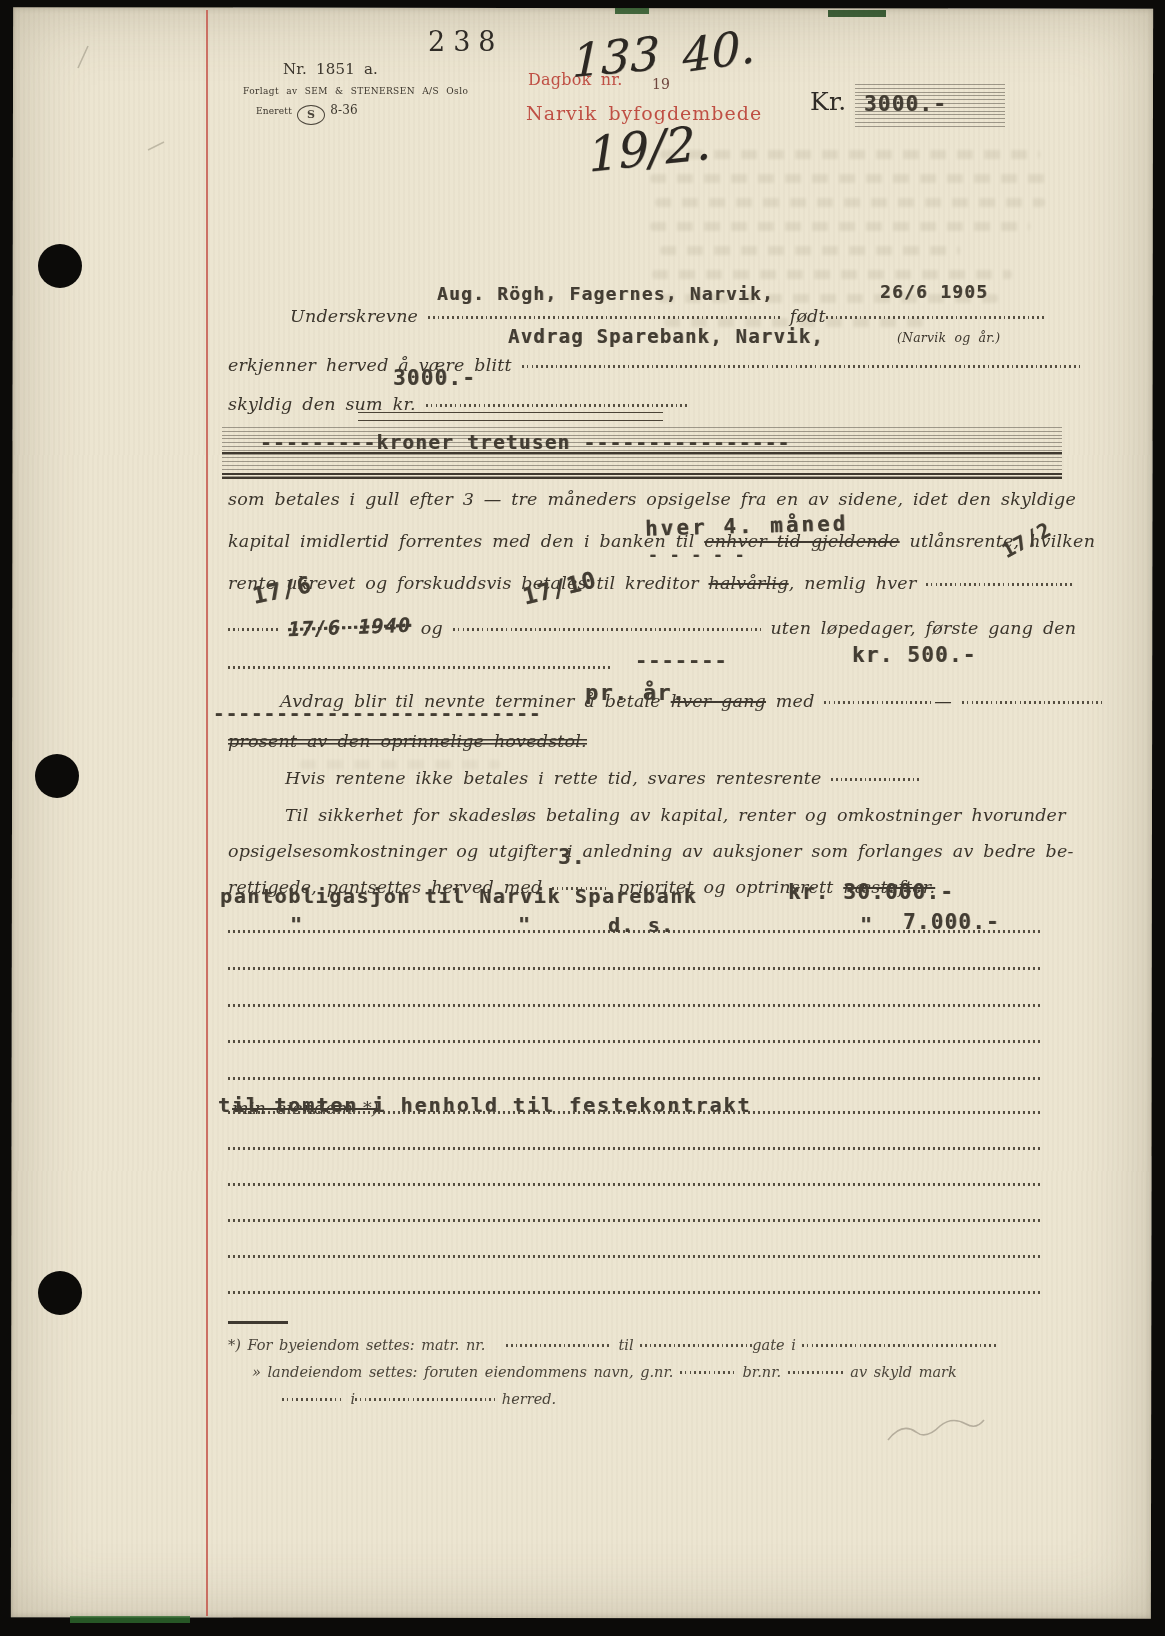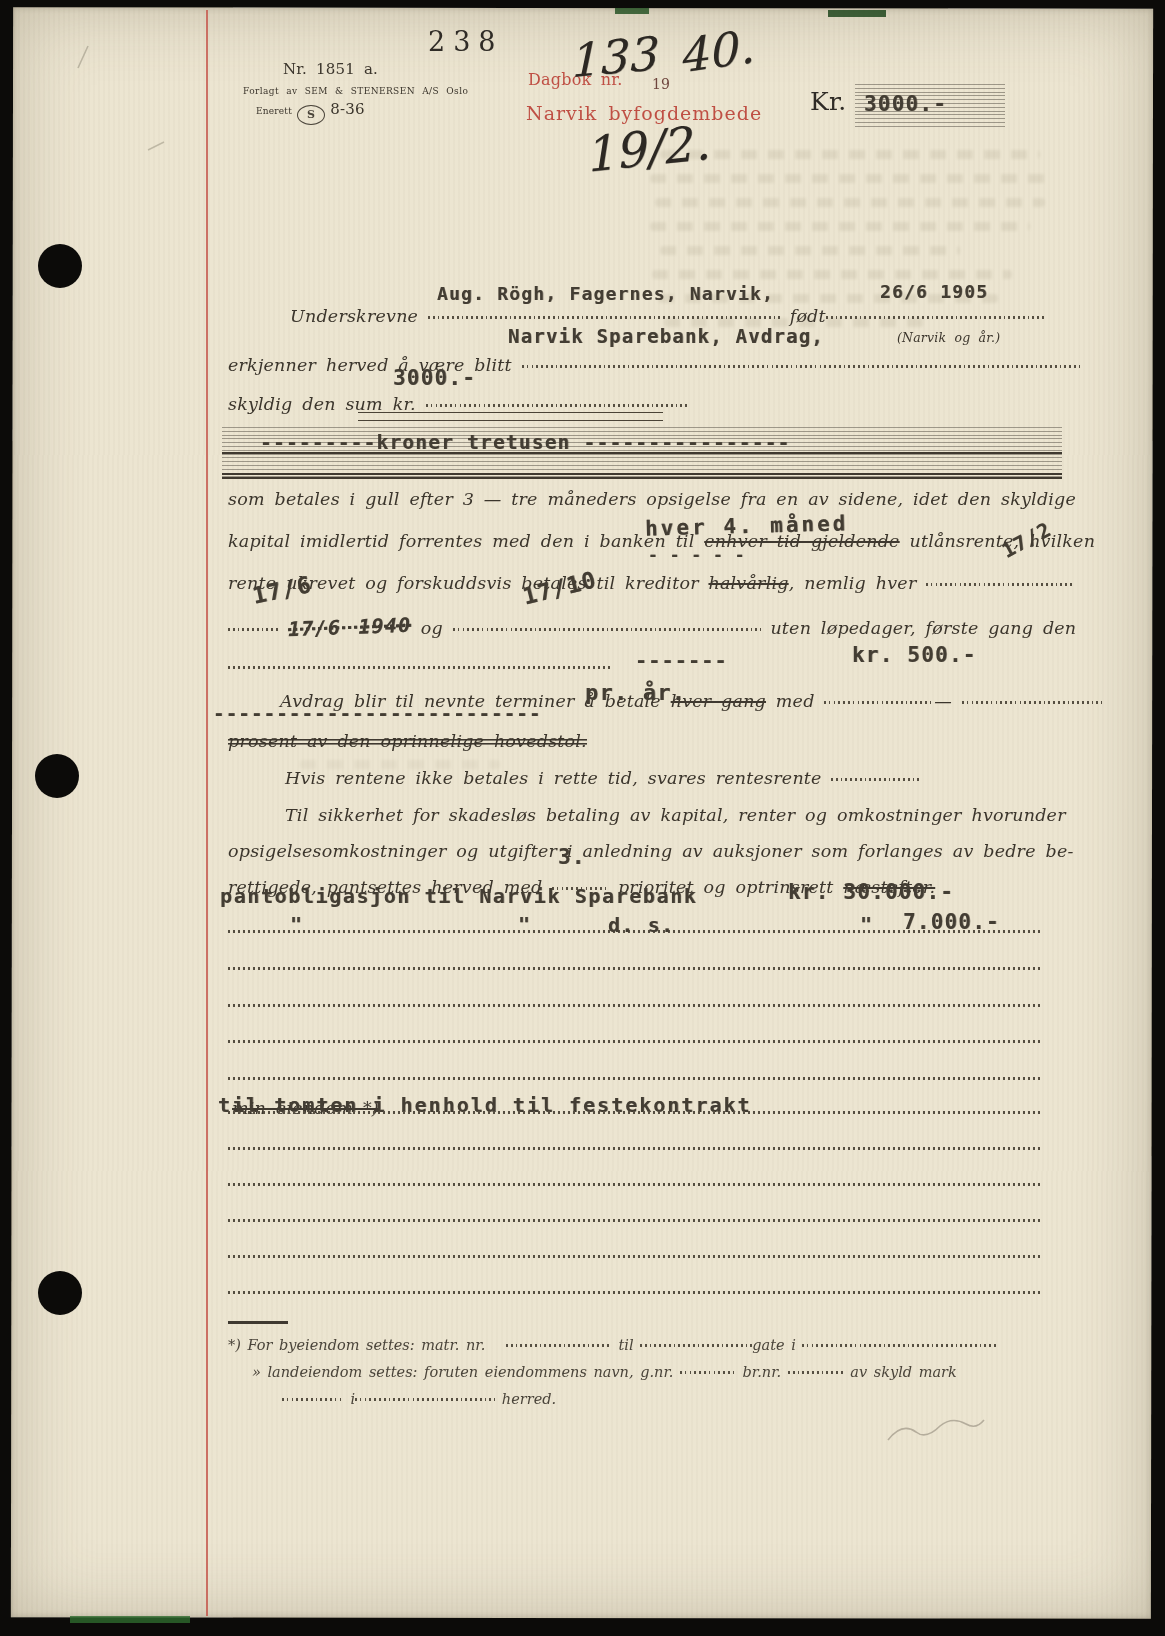"8-36" span.printed { font-size: 15px -> 12px }
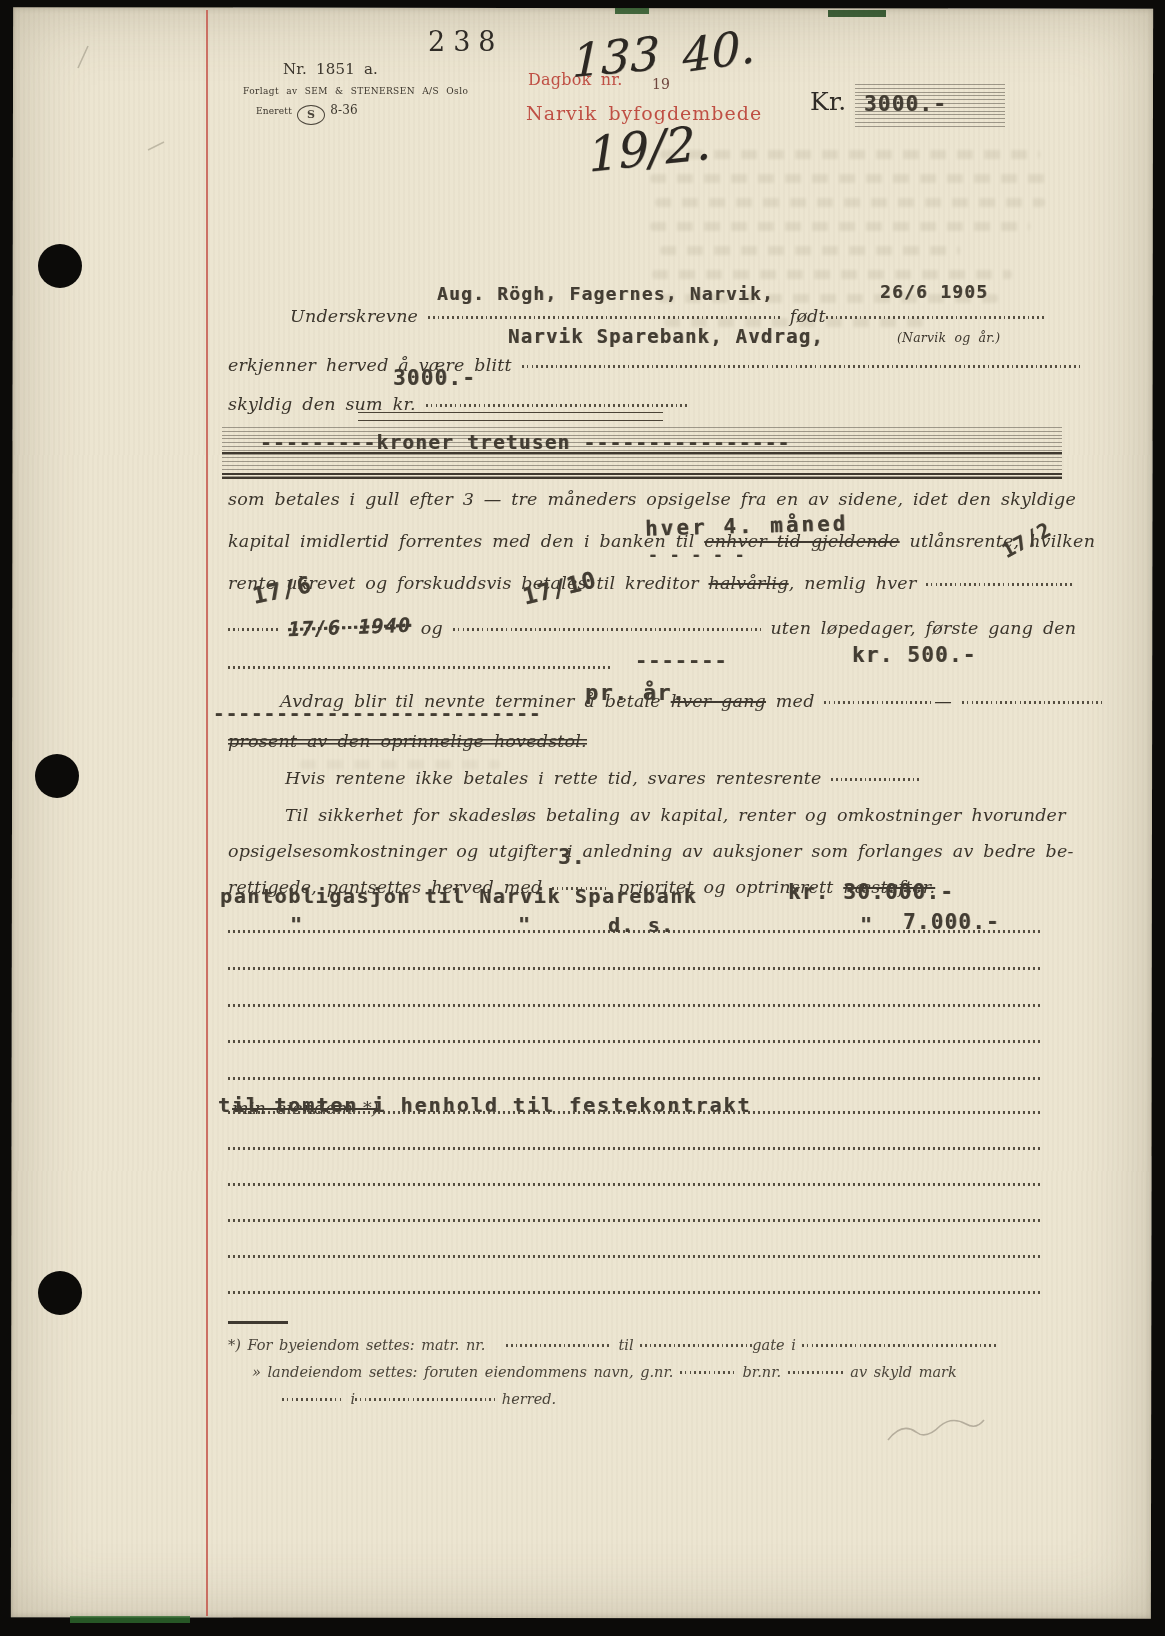"Narvik Sparebank, Avdrag," div.line { text: Narvik Sparebank, Avdrag -> Avdrag Sparebank, Narvik }
